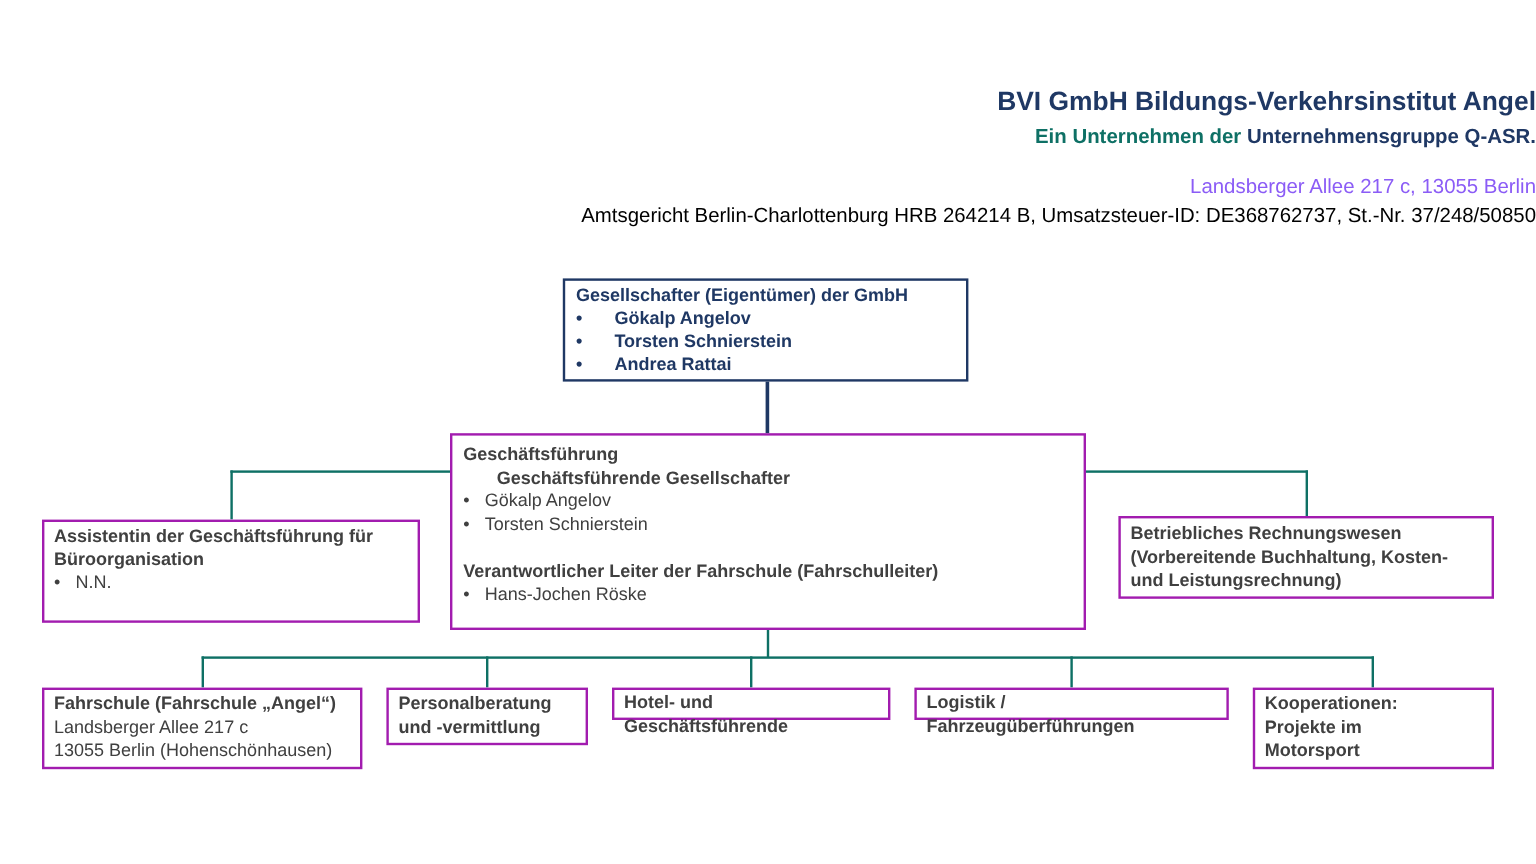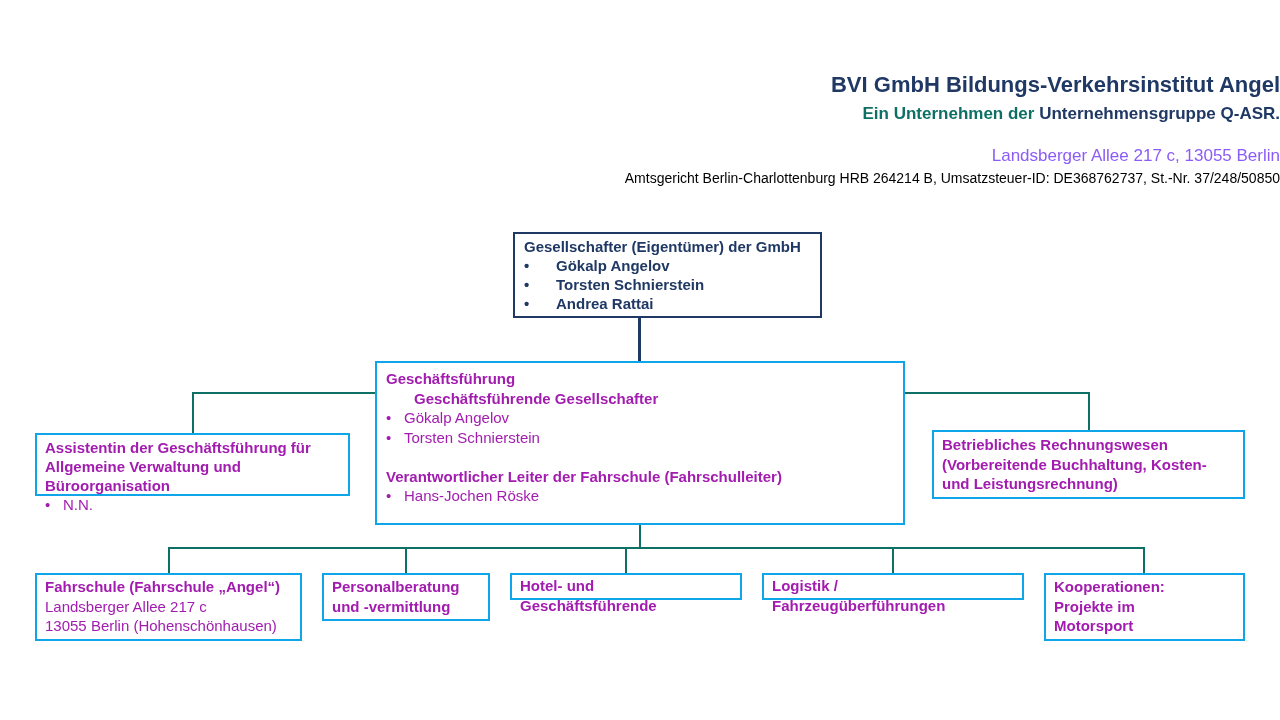"Amtsgericht Berlin-Charlottenburg HRB" div.center-text { font-size: 14px -> 17px }
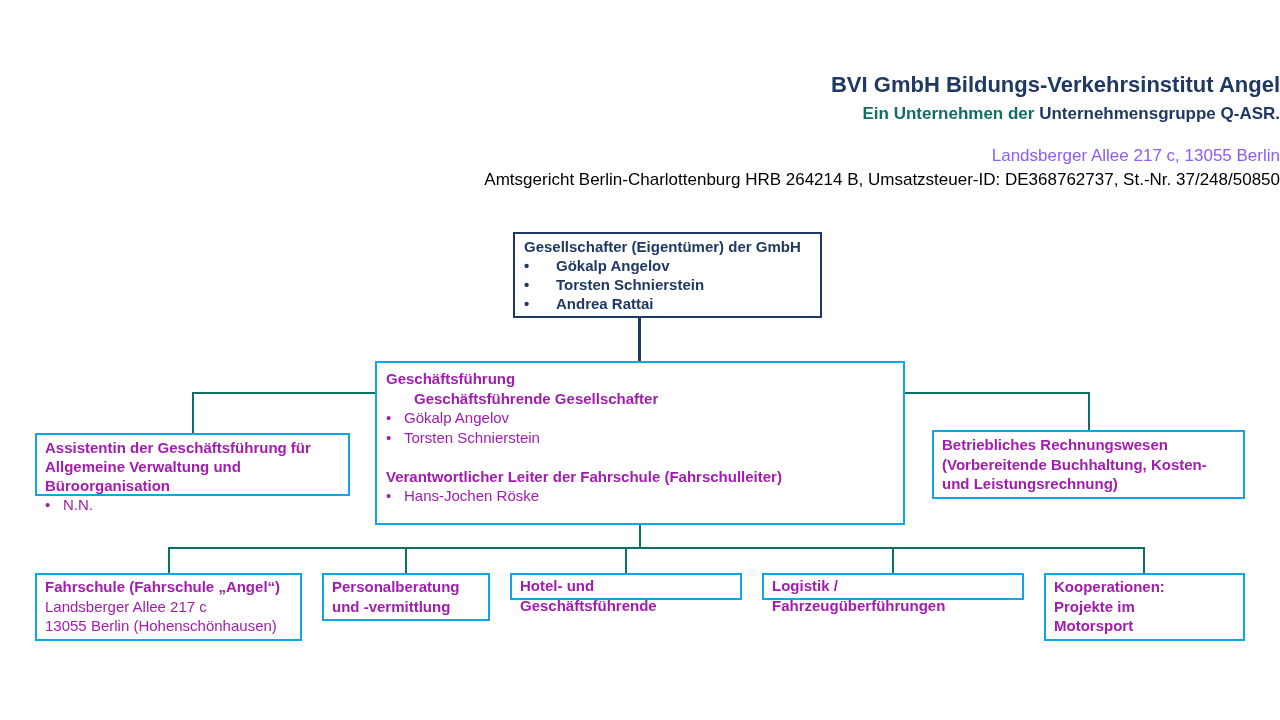"Gesellschafter (Eigentümer) der GmbH" div.box { left: 513px -> 469px; width: 309px -> 338px }
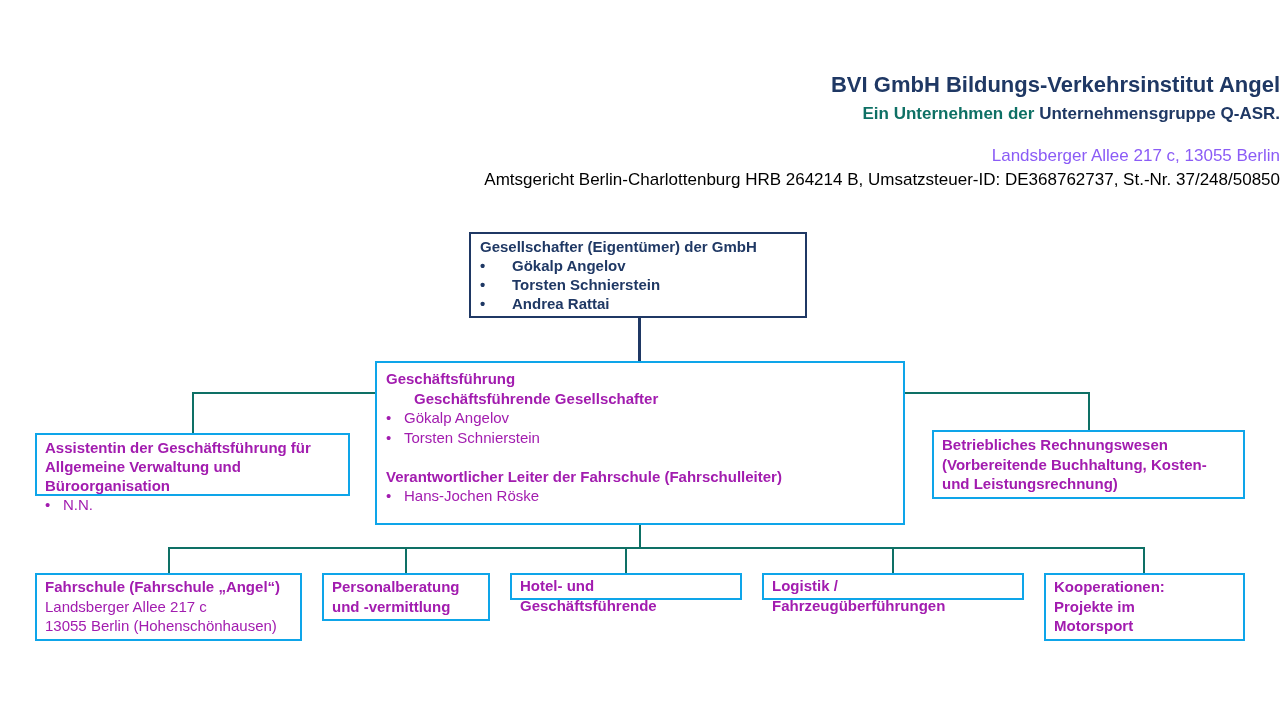"Geschäftsführung" .teal-border { border: 2px solid #0ea5e9 -> 2px solid #a21caf; color: #a21caf -> #404040 }
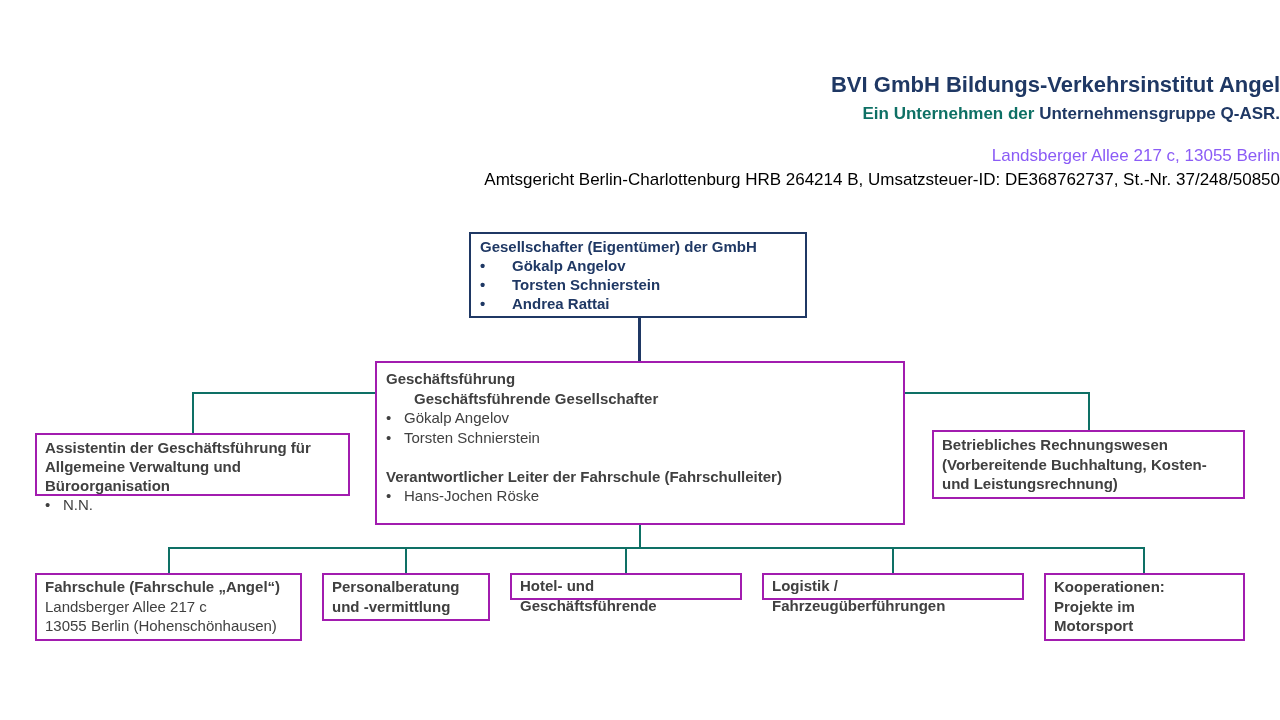"Assistentin der Geschäftsführung für" div.box { height: 63px -> 86px }
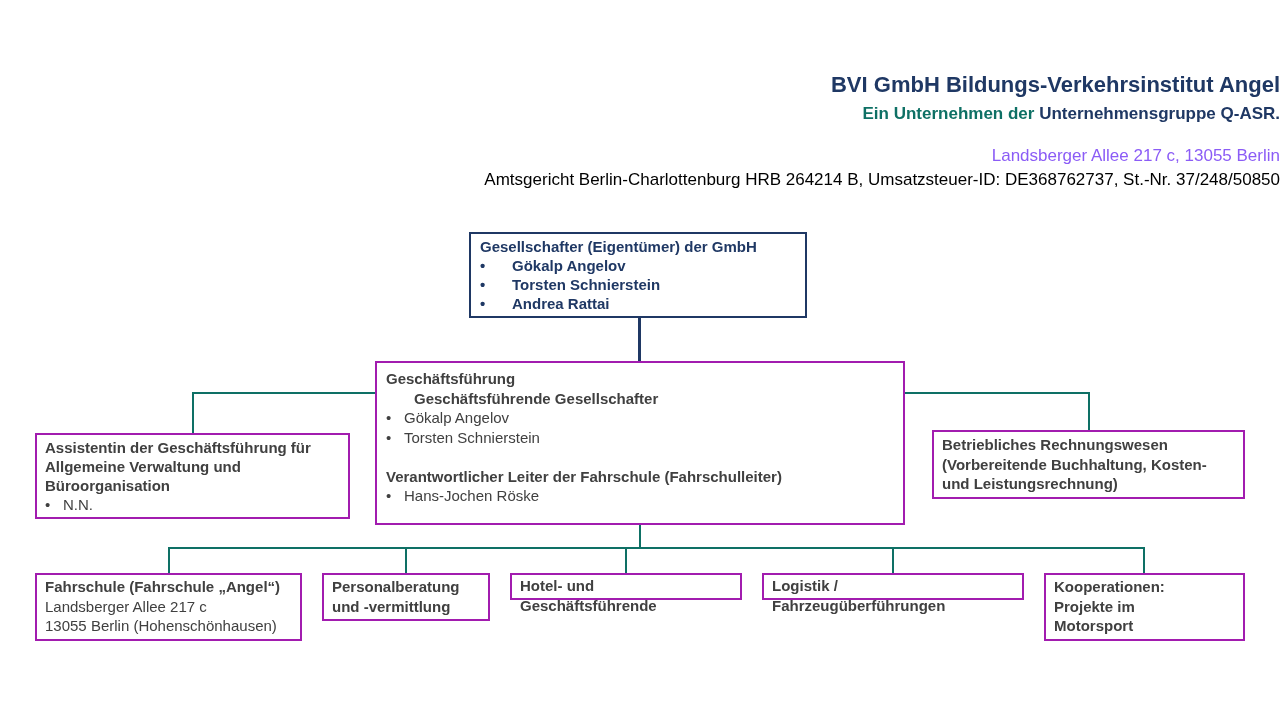"Allgemeine Verwaltung und" div.bold { html: <div>Allgemeine Verwaltung und</div> -> none }
